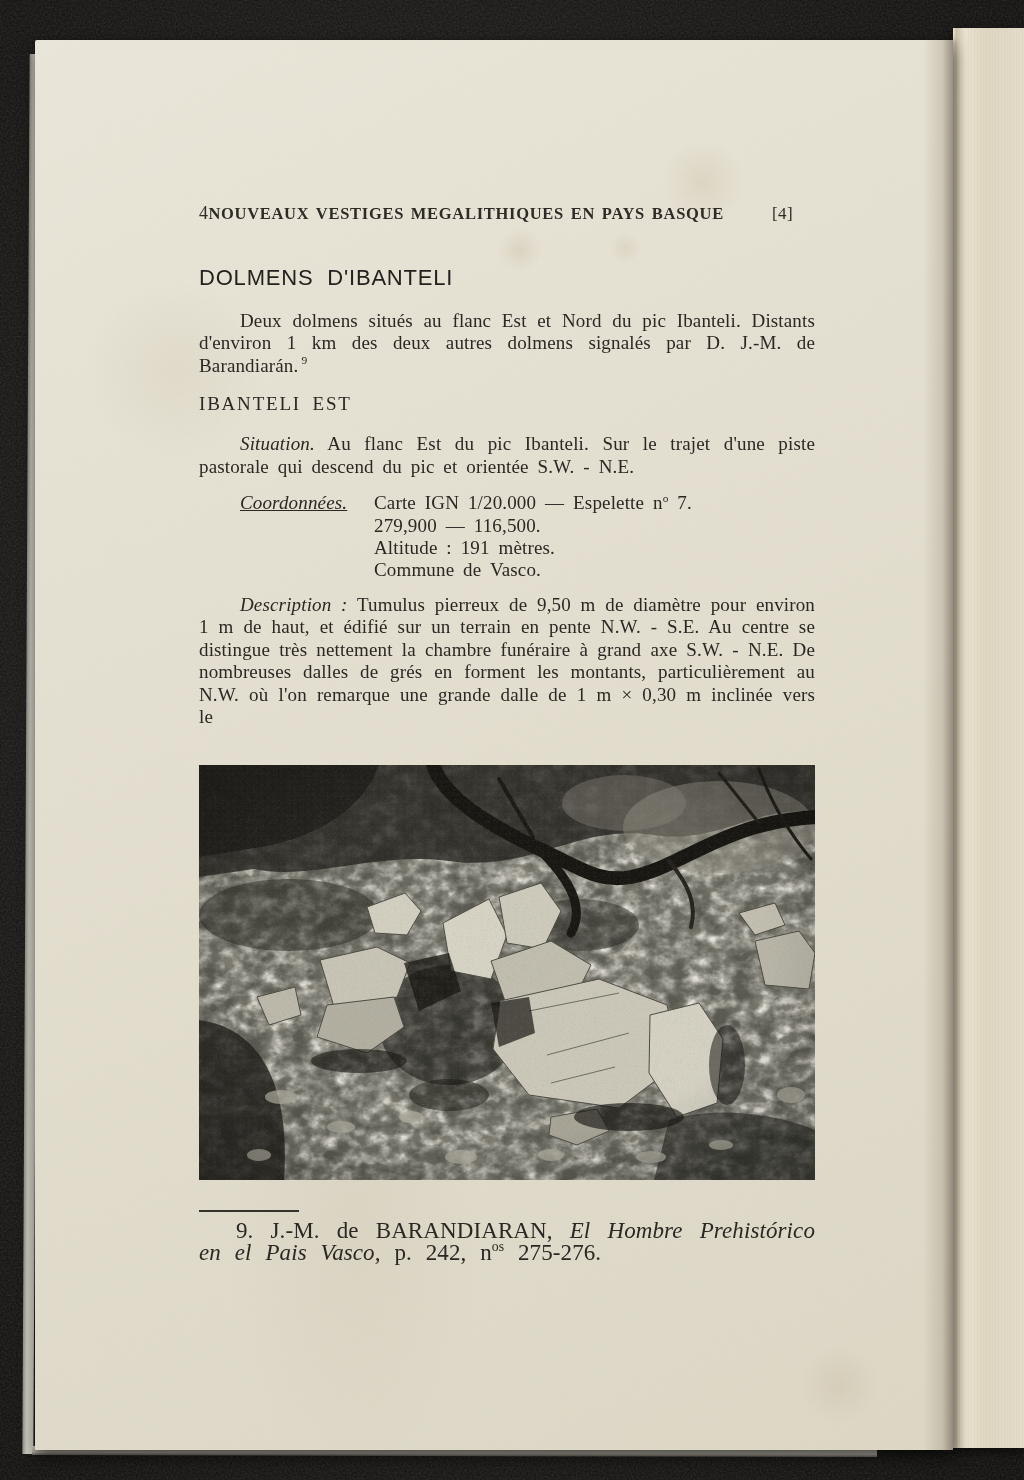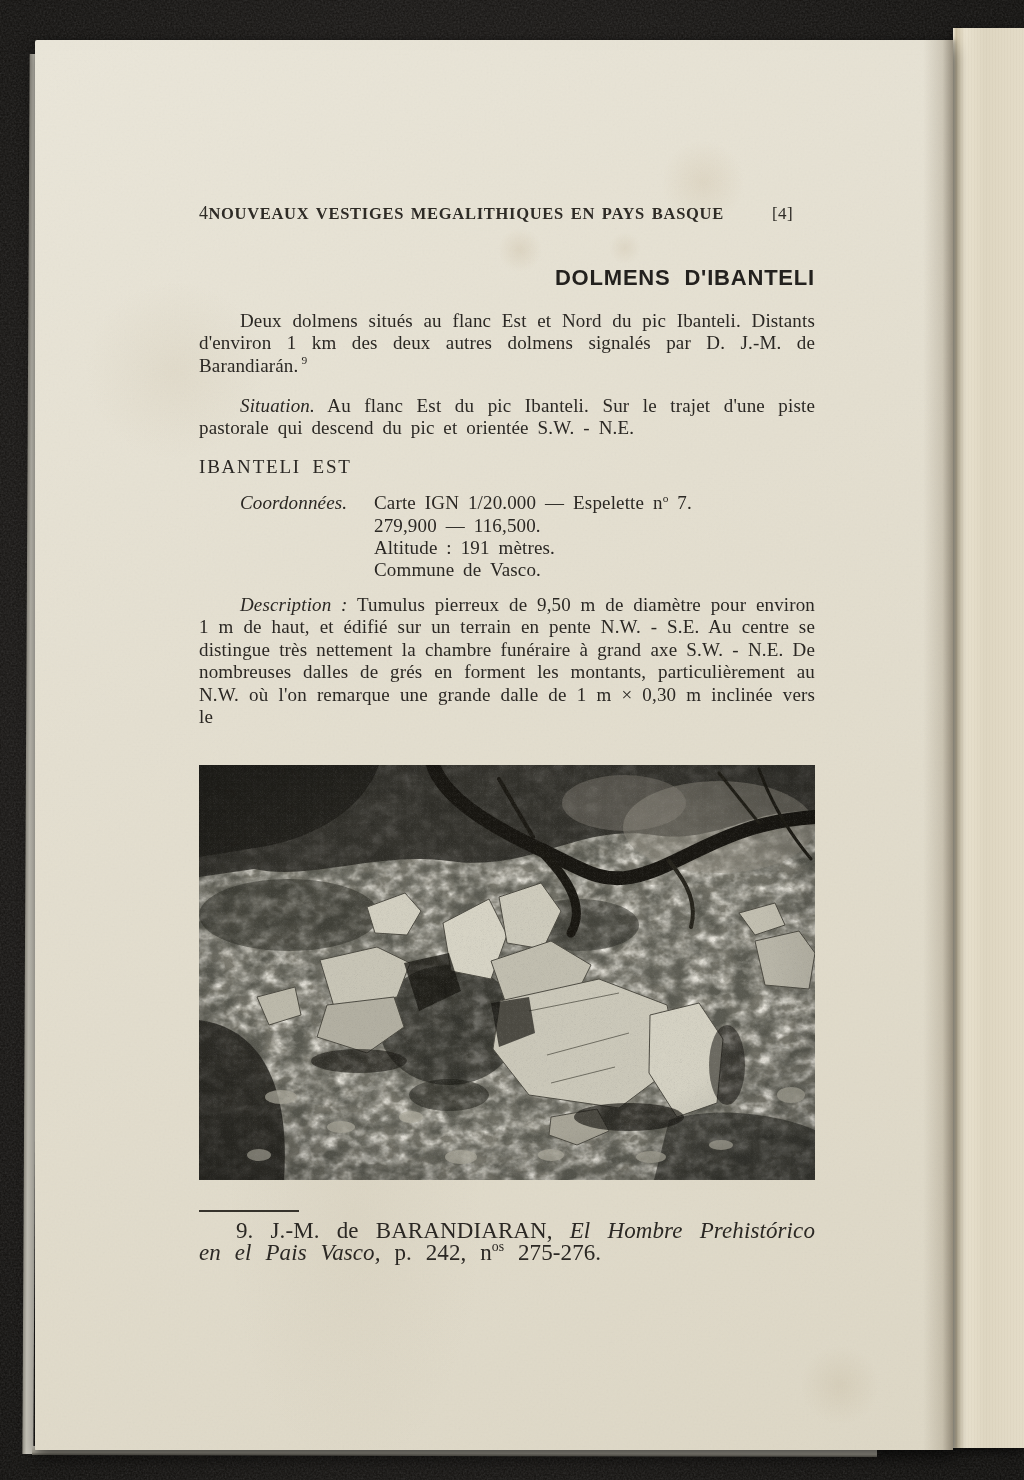"DOLMENS D'IBANTELI" .doc-title { font-weight: 700 -> 400; text-align: right -> left }
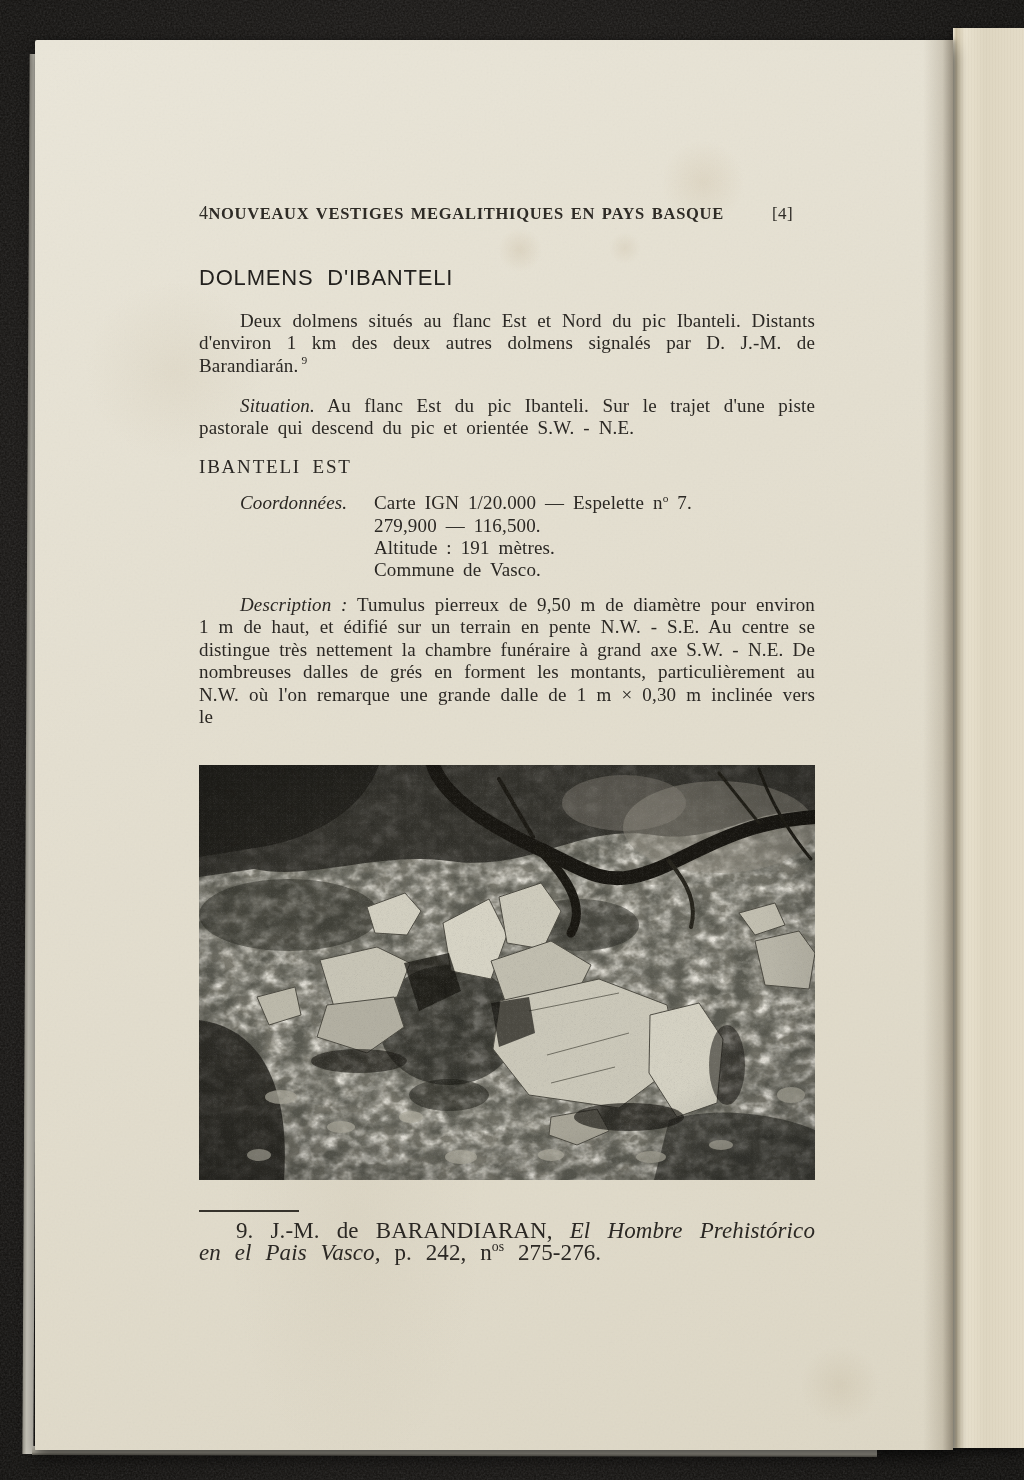"Situation. Au flanc Est du" p.para { order: before "IBANTELI EST" -> after "IBANTELI EST" }
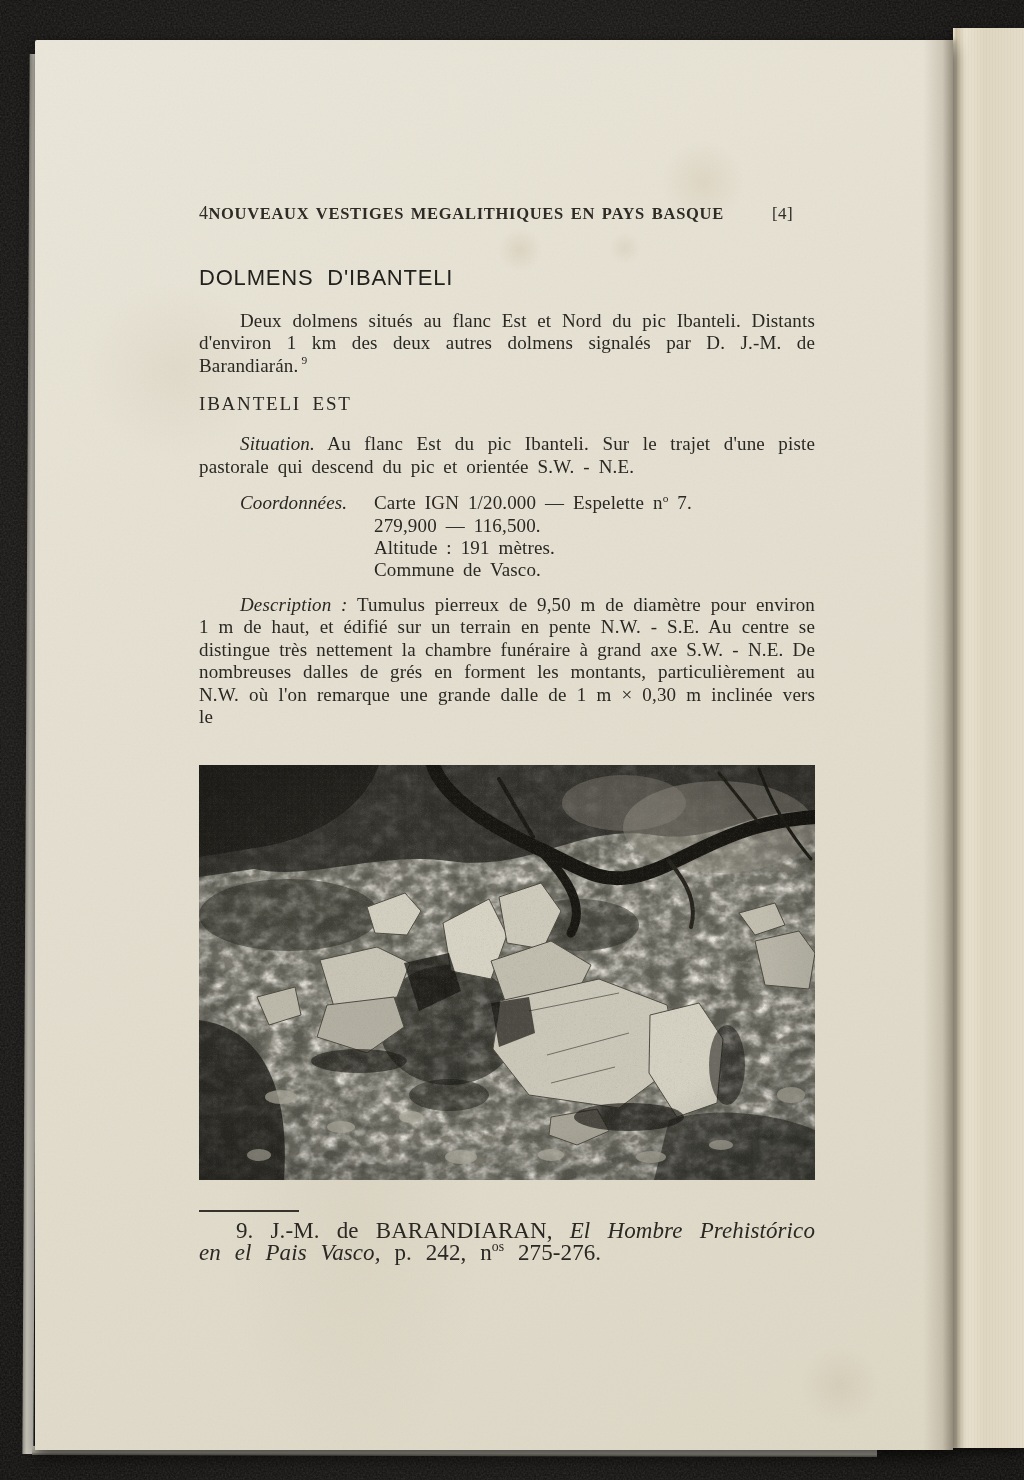"Coordonnées." .coord-l1 .coord-label { text-decoration: none -> underline }
